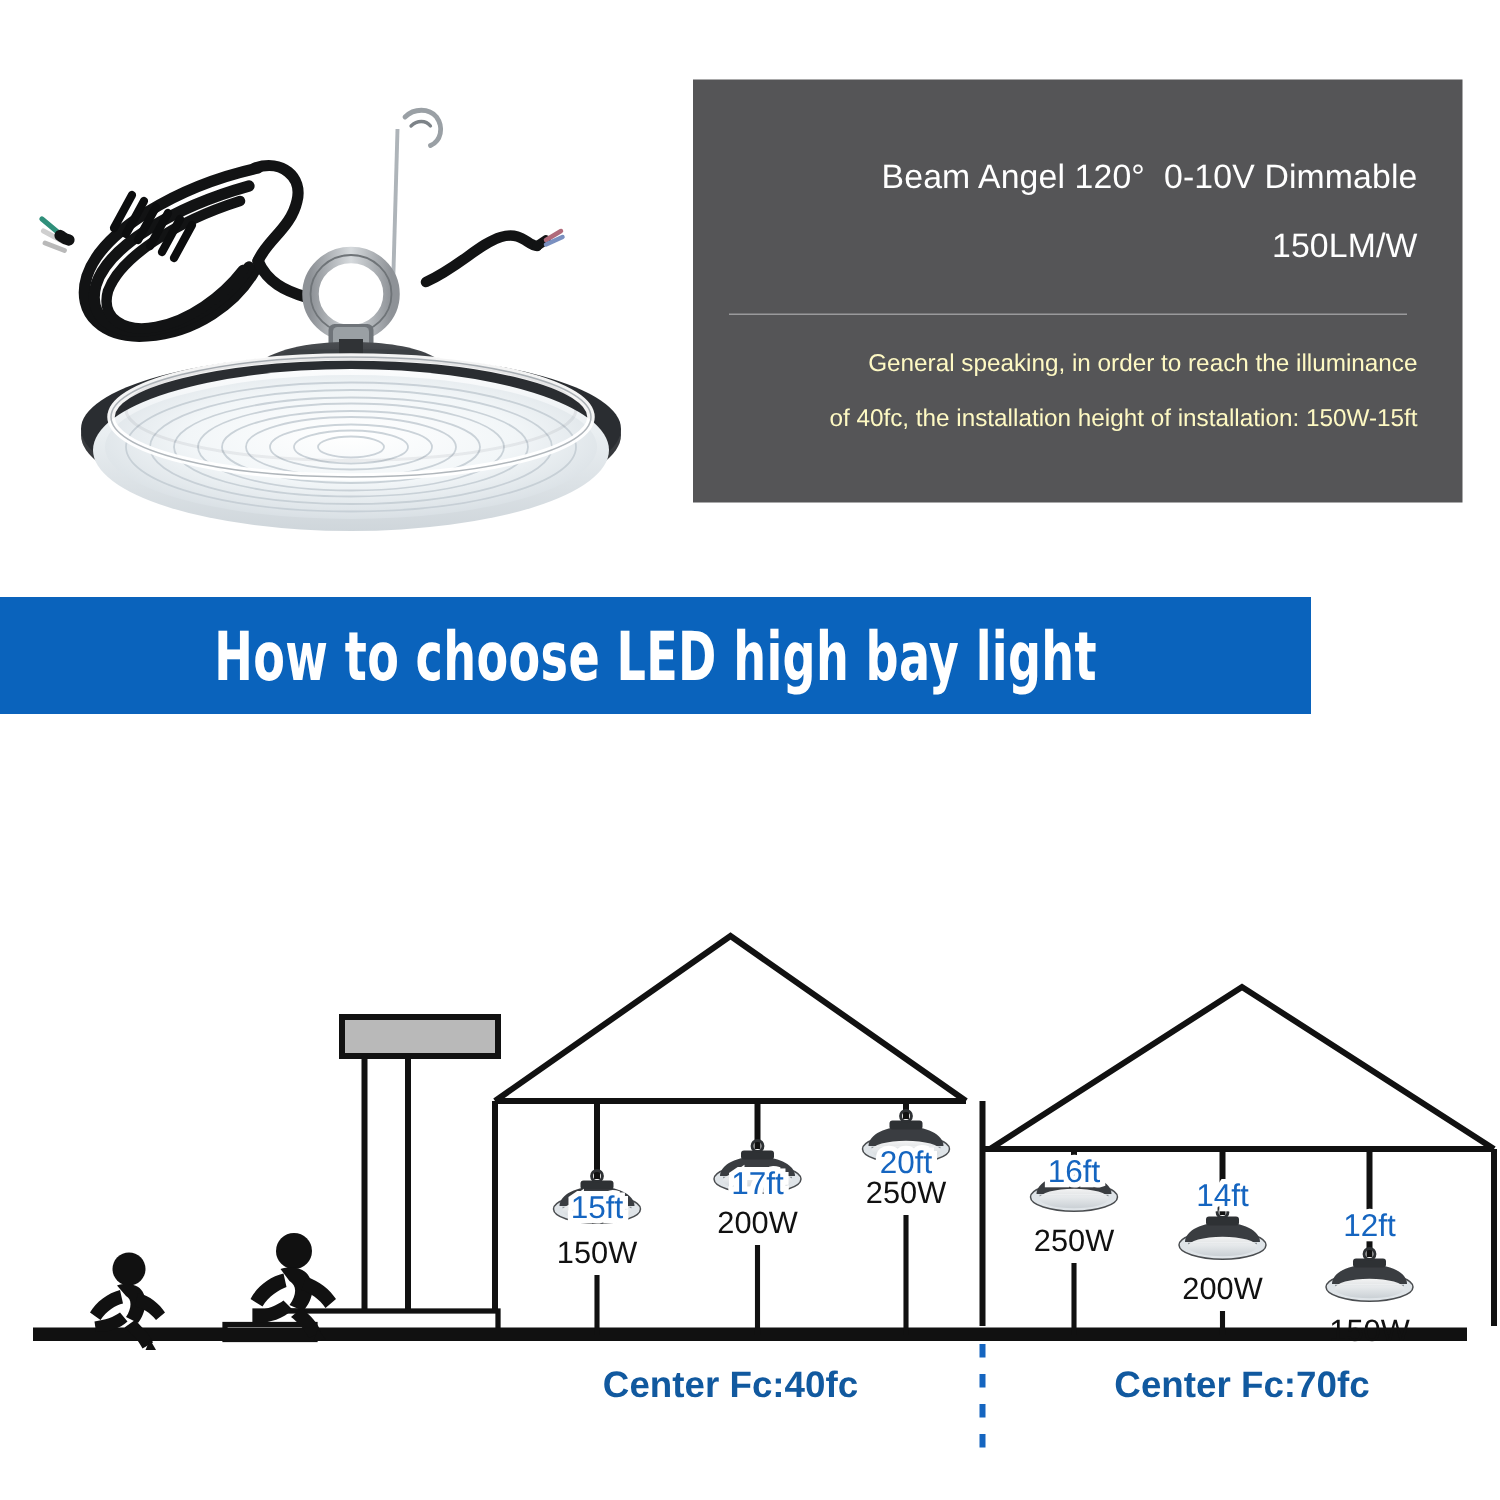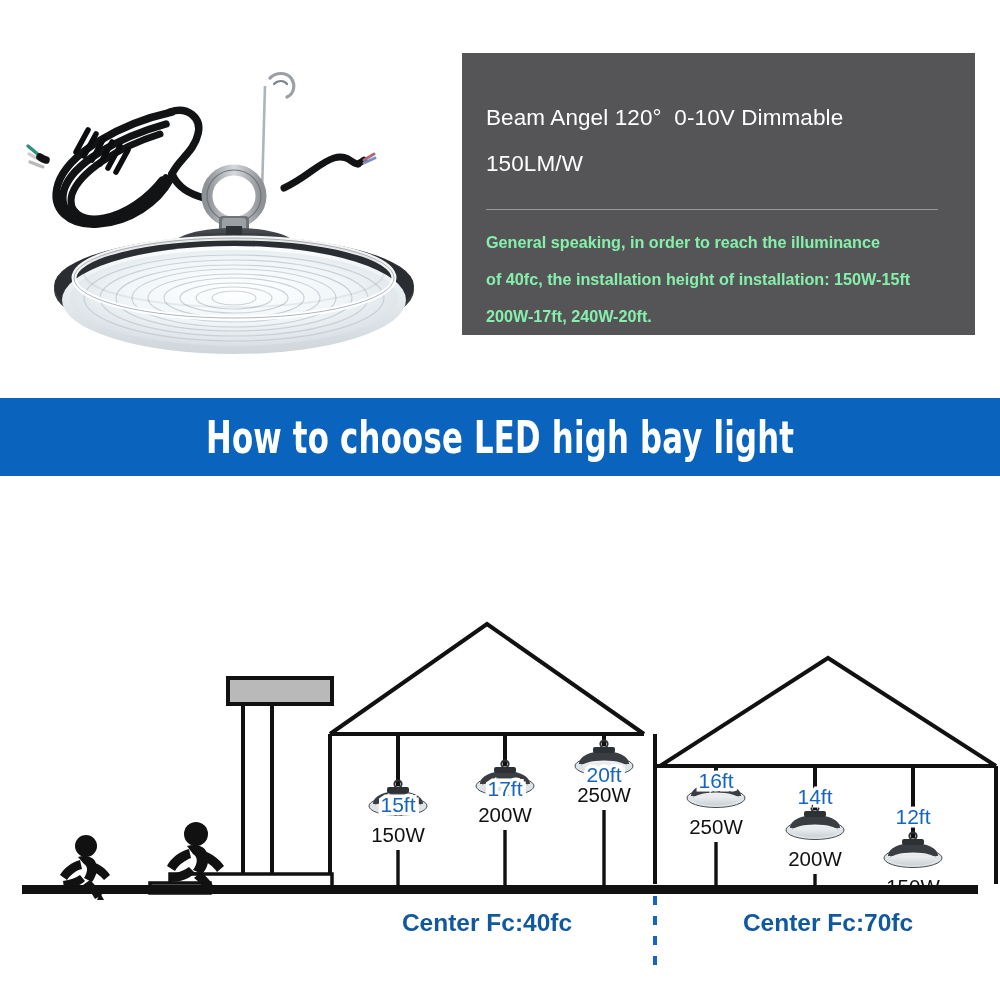"Beam Angel 120° 0-10V Dimmable" .page { text-align: none -> right }
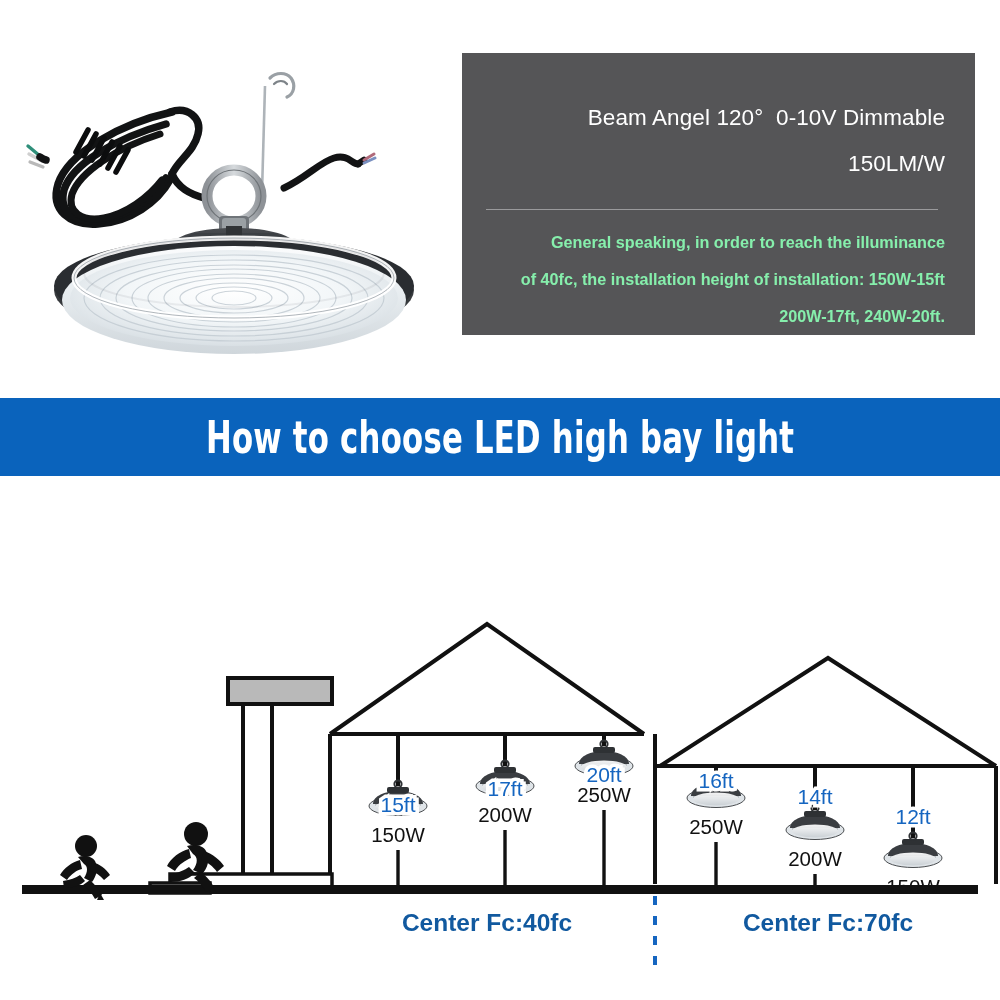"General speaking, in order to" .info-body { color: #86efac -> #fef9c3; font-weight: 700 -> 400 }
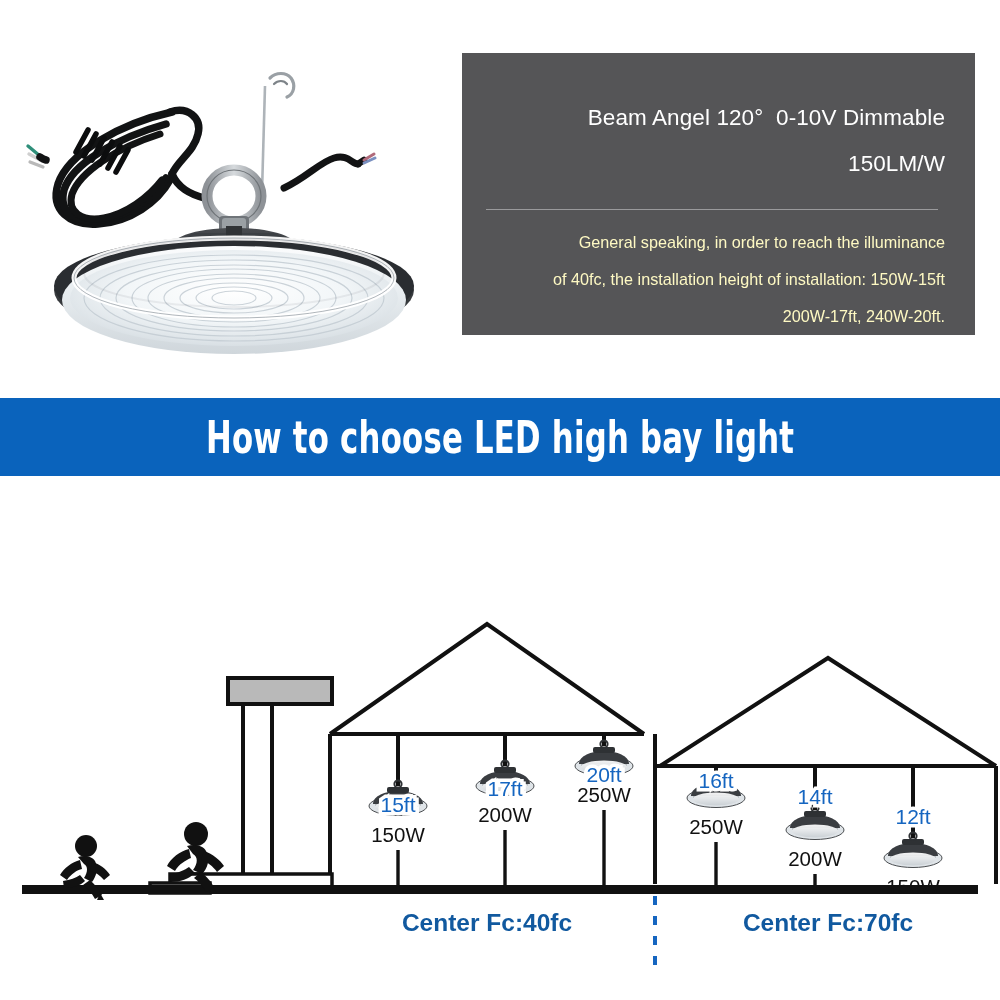"200W-17ft, 240W-20ft." div { html: <div>200W-17ft, 240W-20ft.</div> -> none }
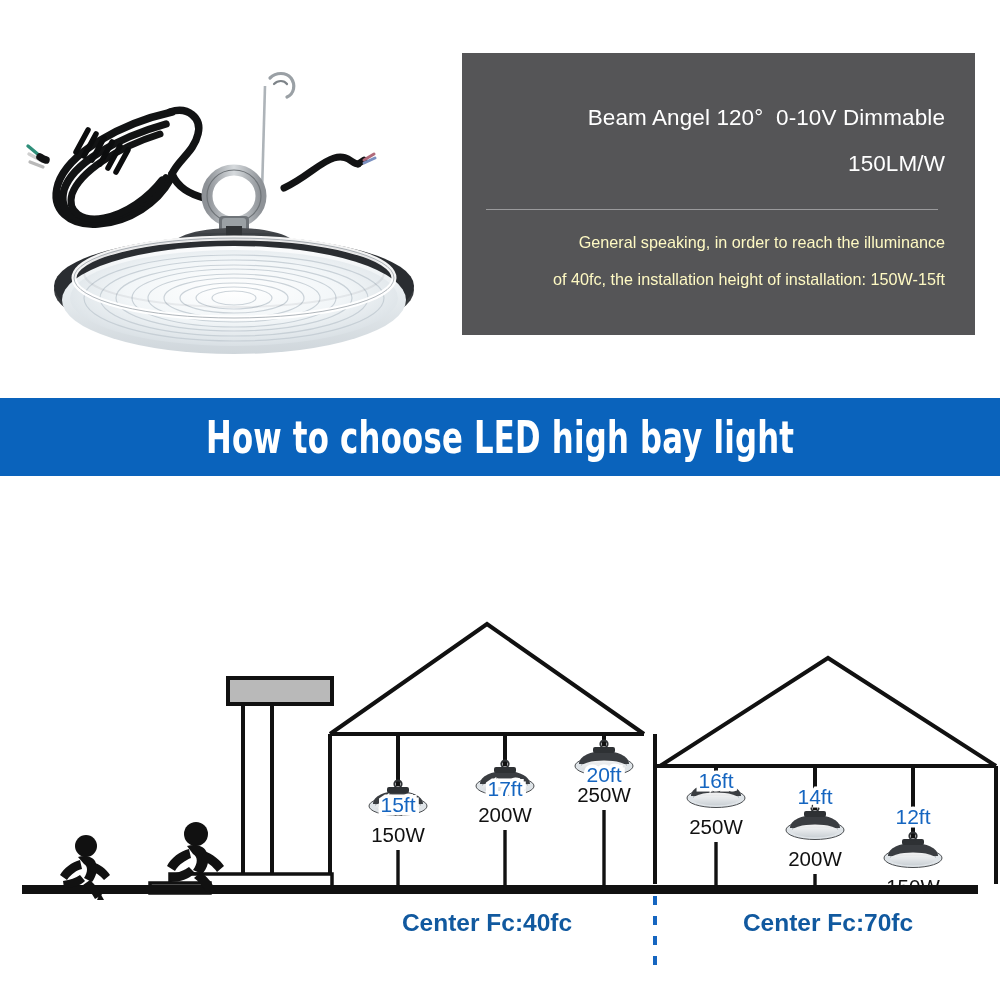"How to choose LED high" .banner { width: 1000px -> 874px }
